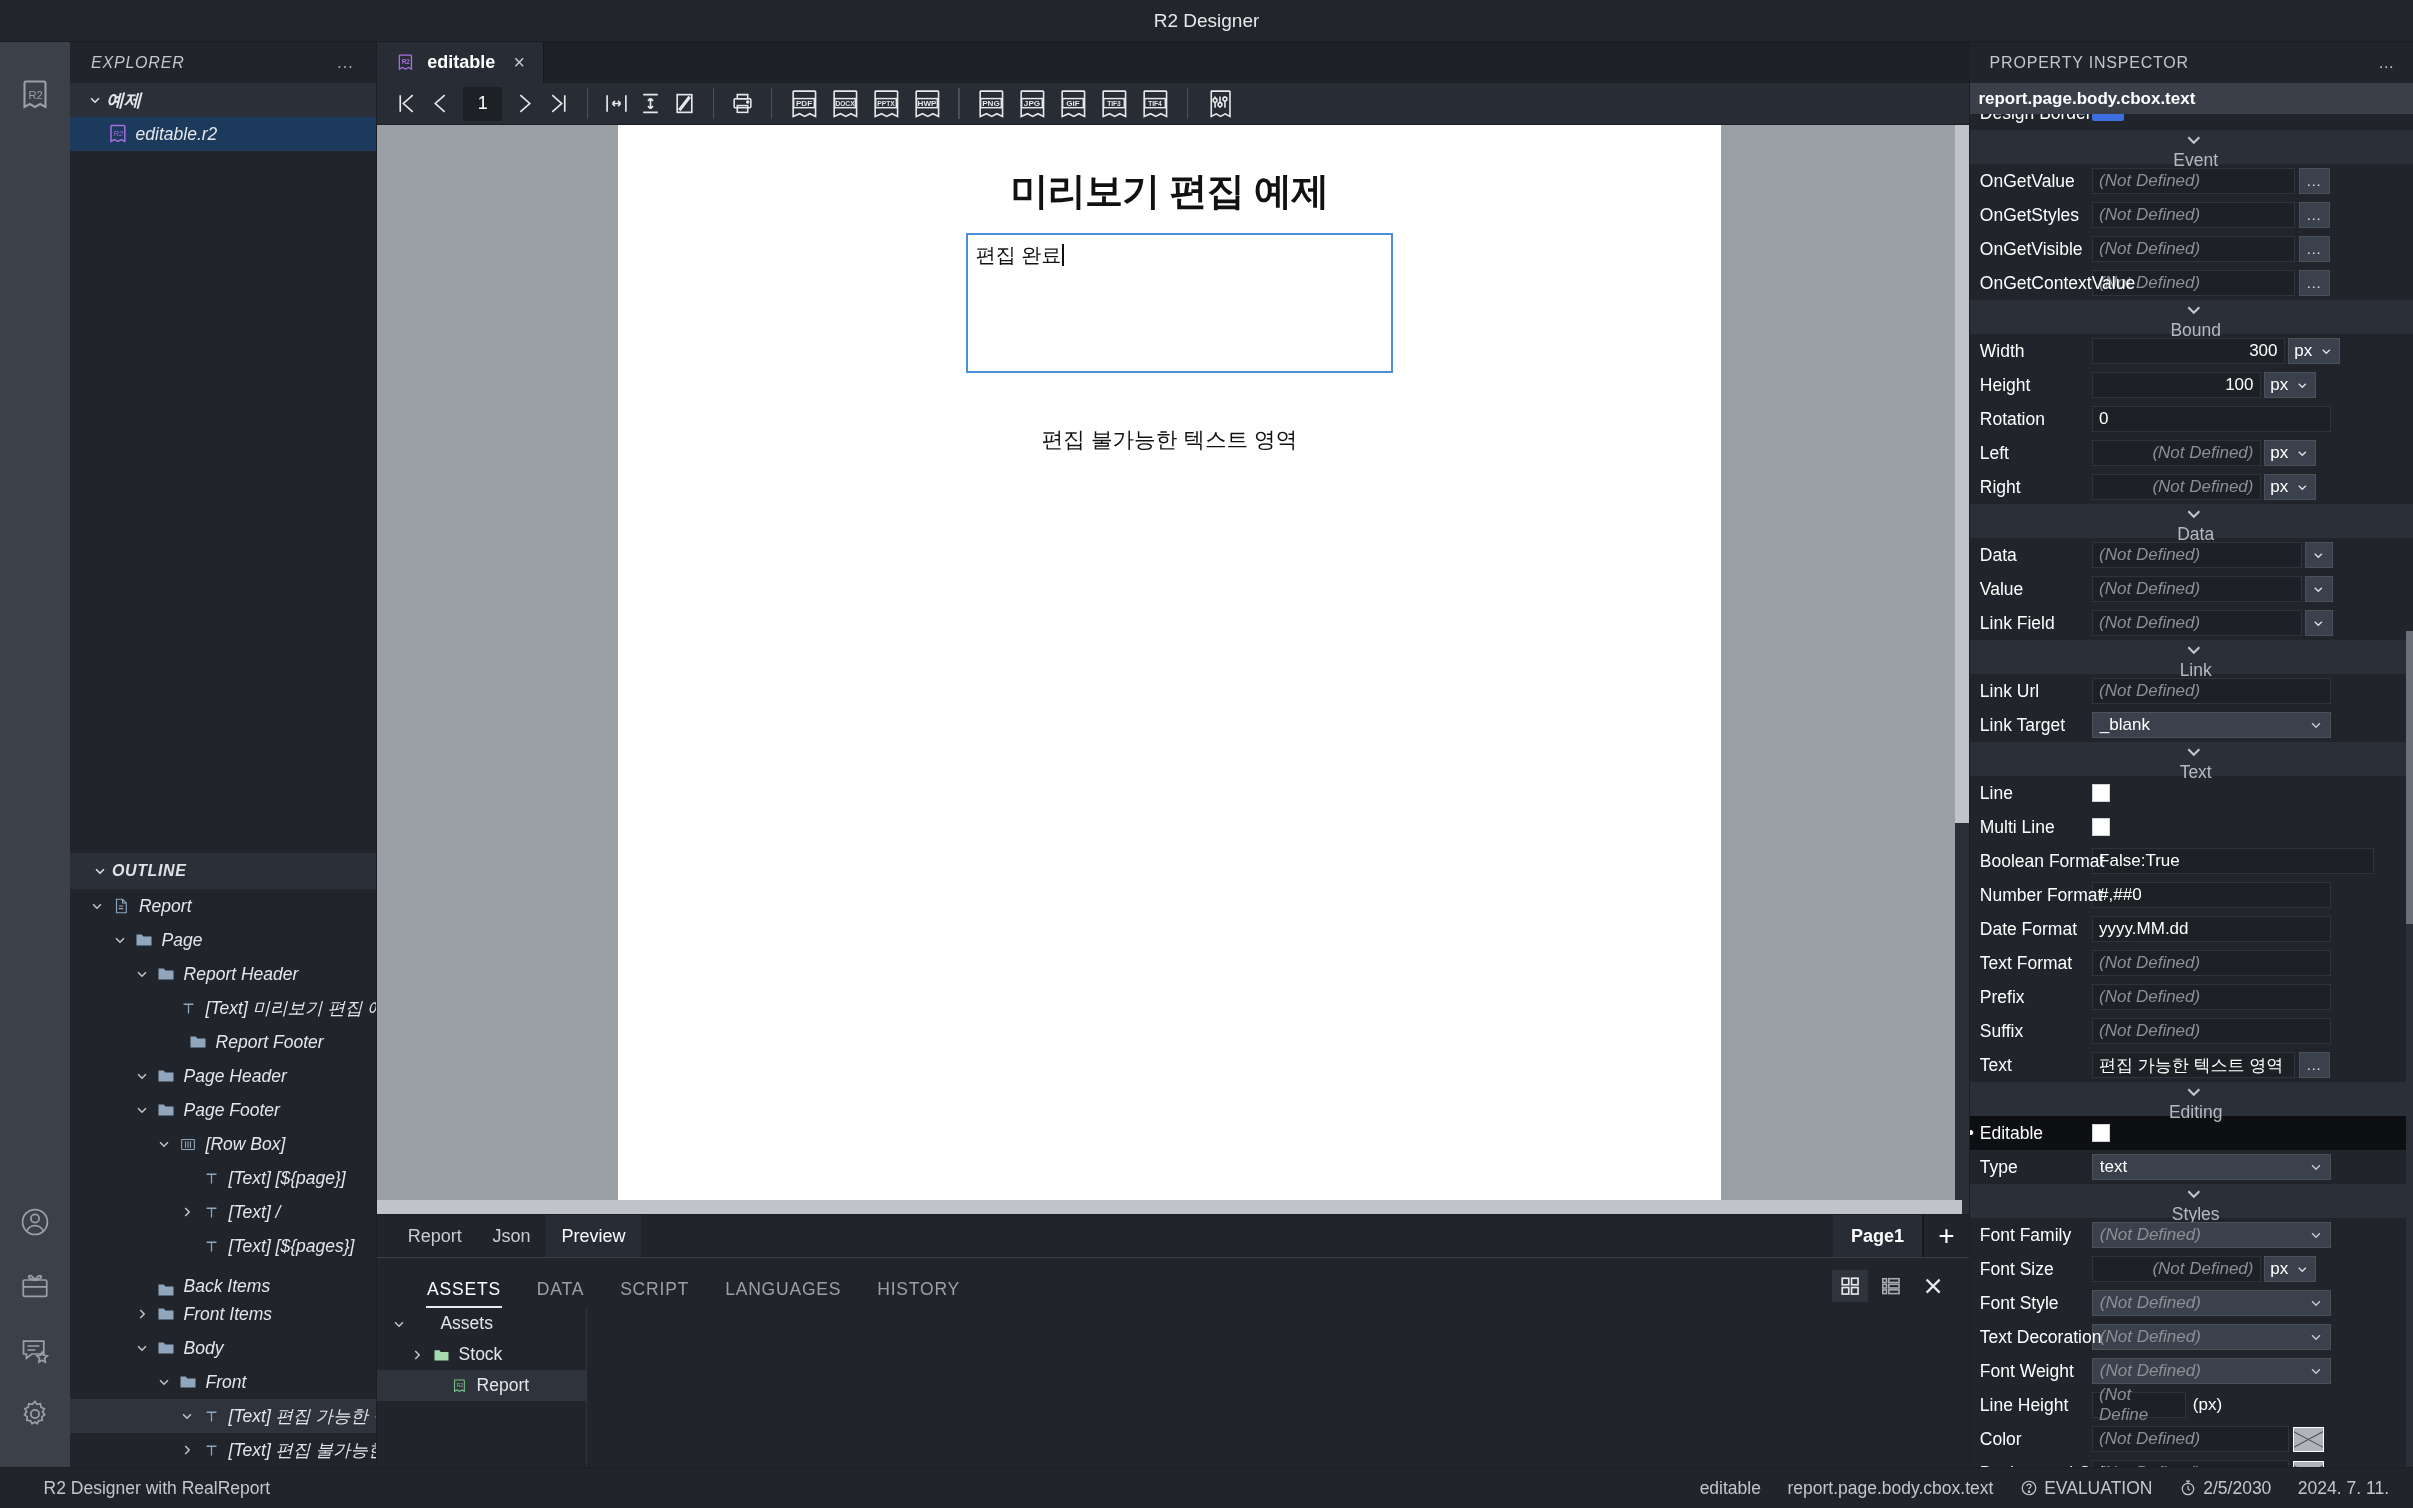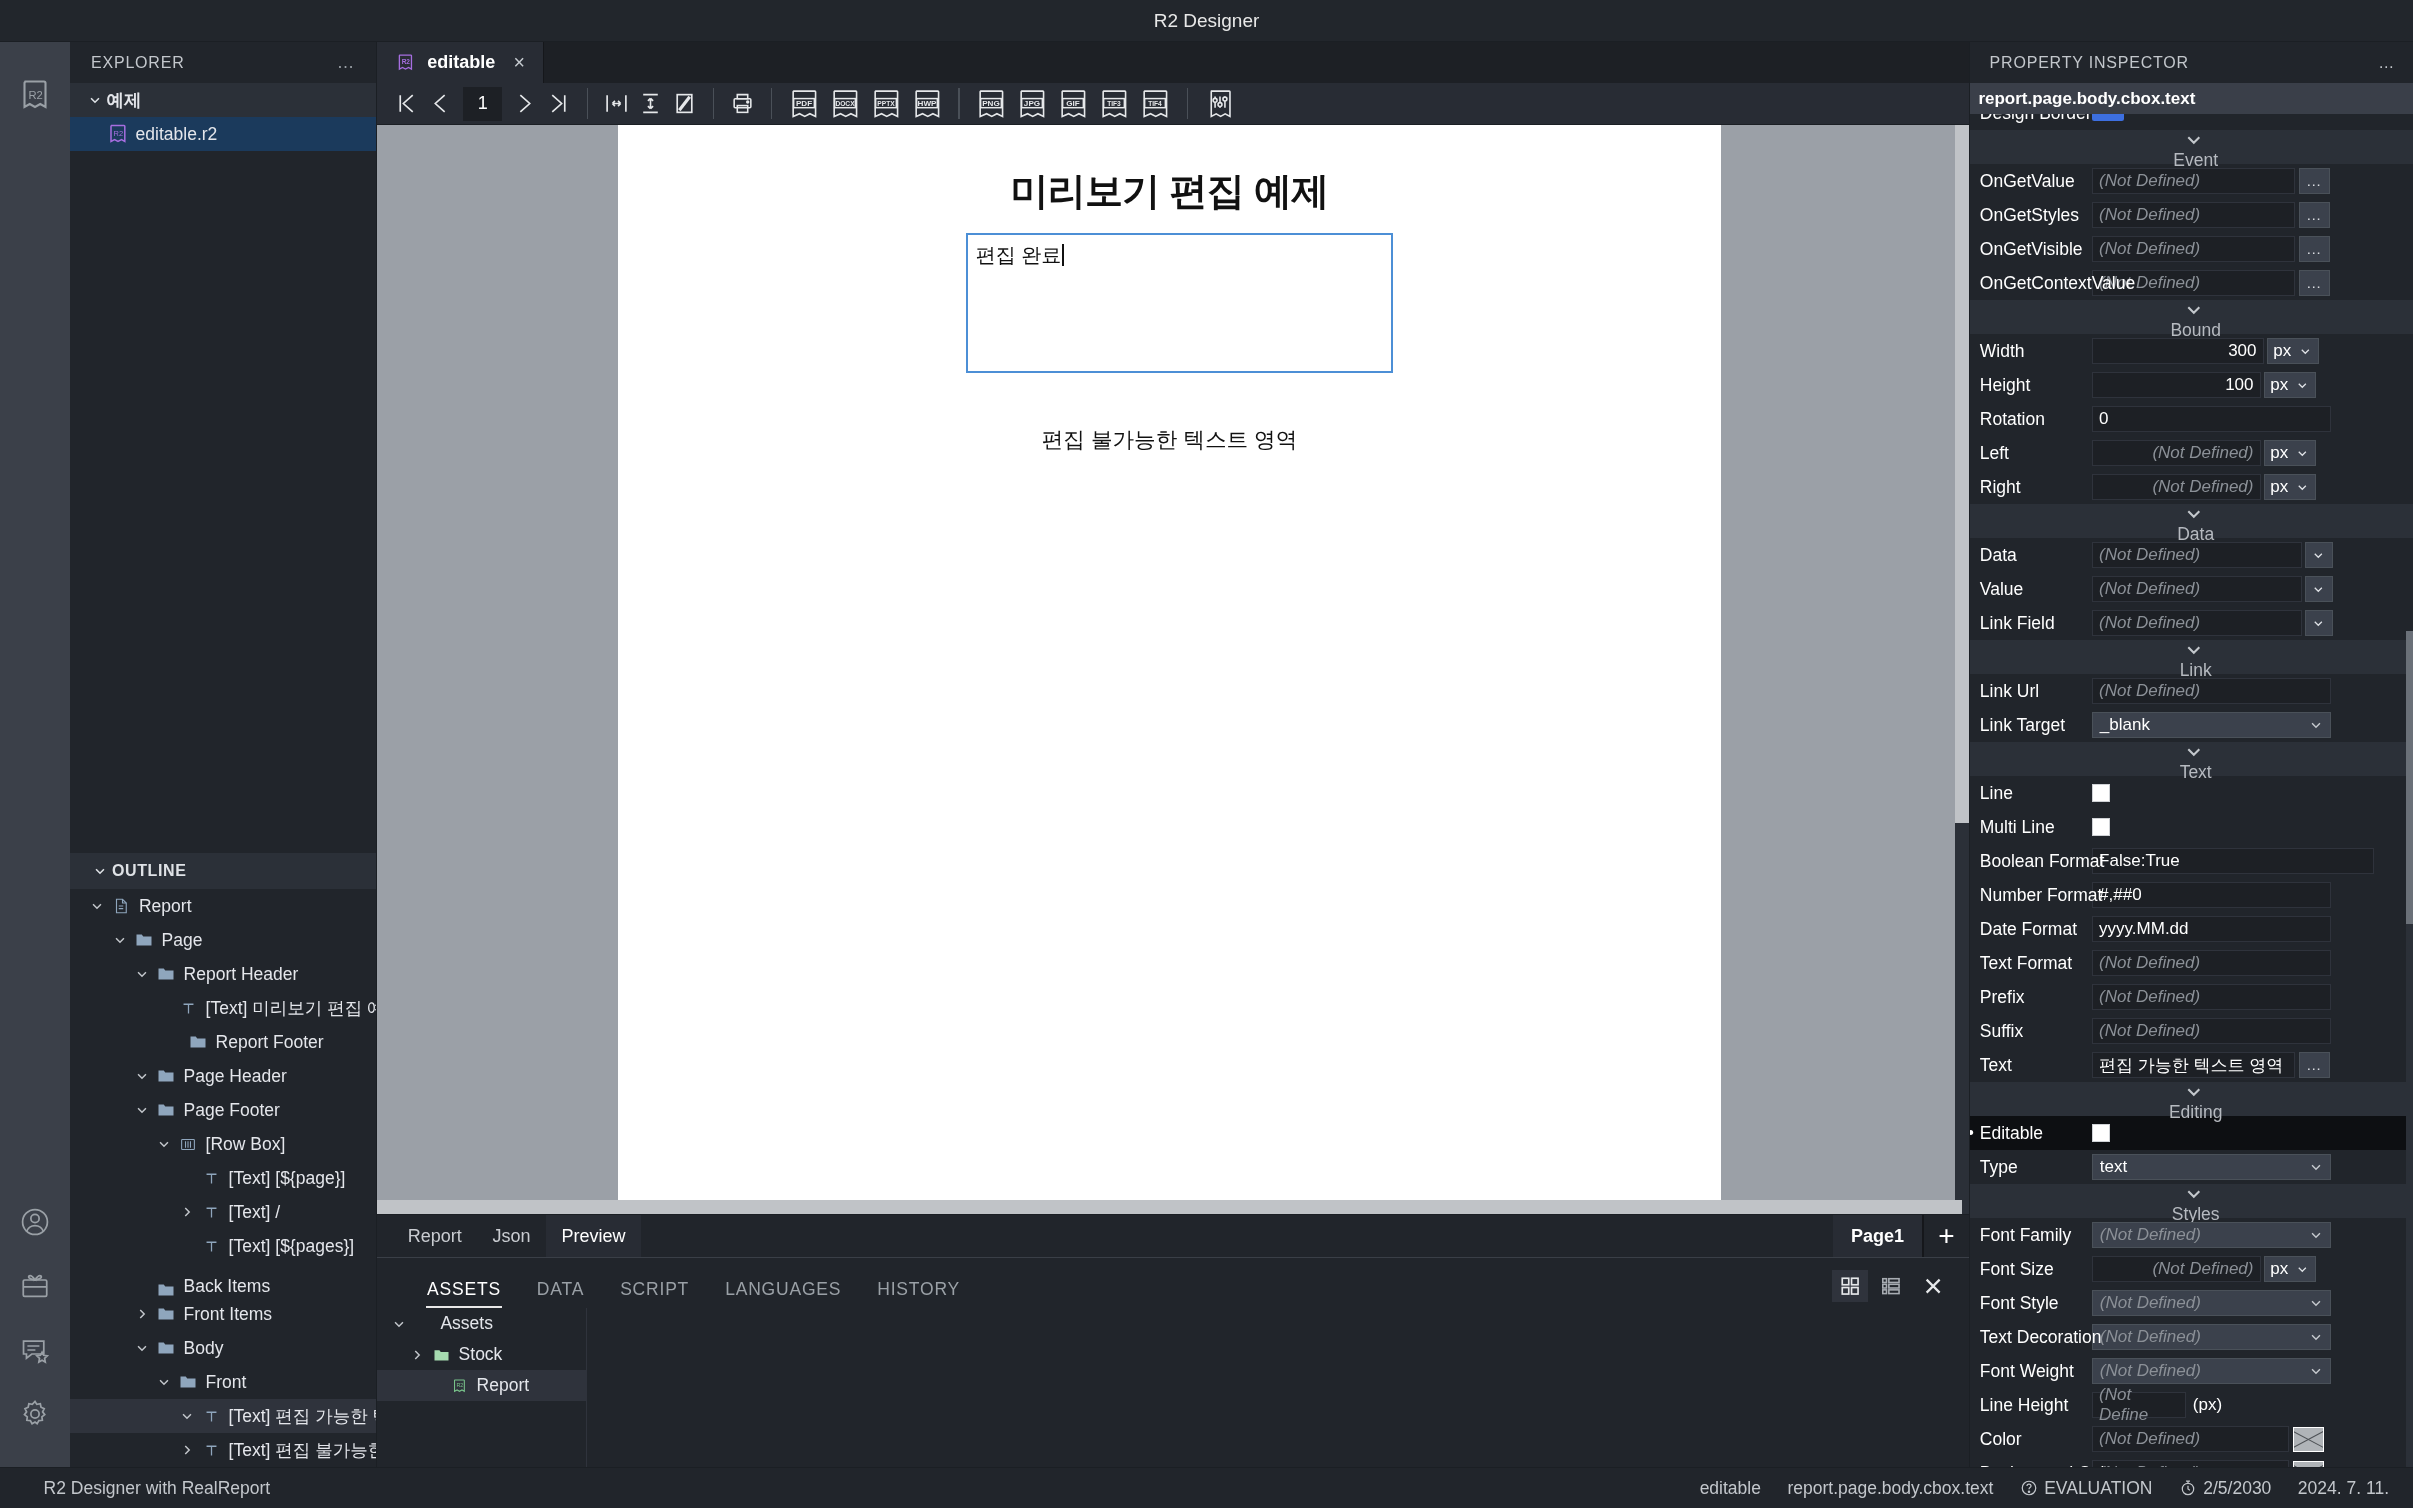"EXPLORER" .sidebar { font-style: none -> italic }
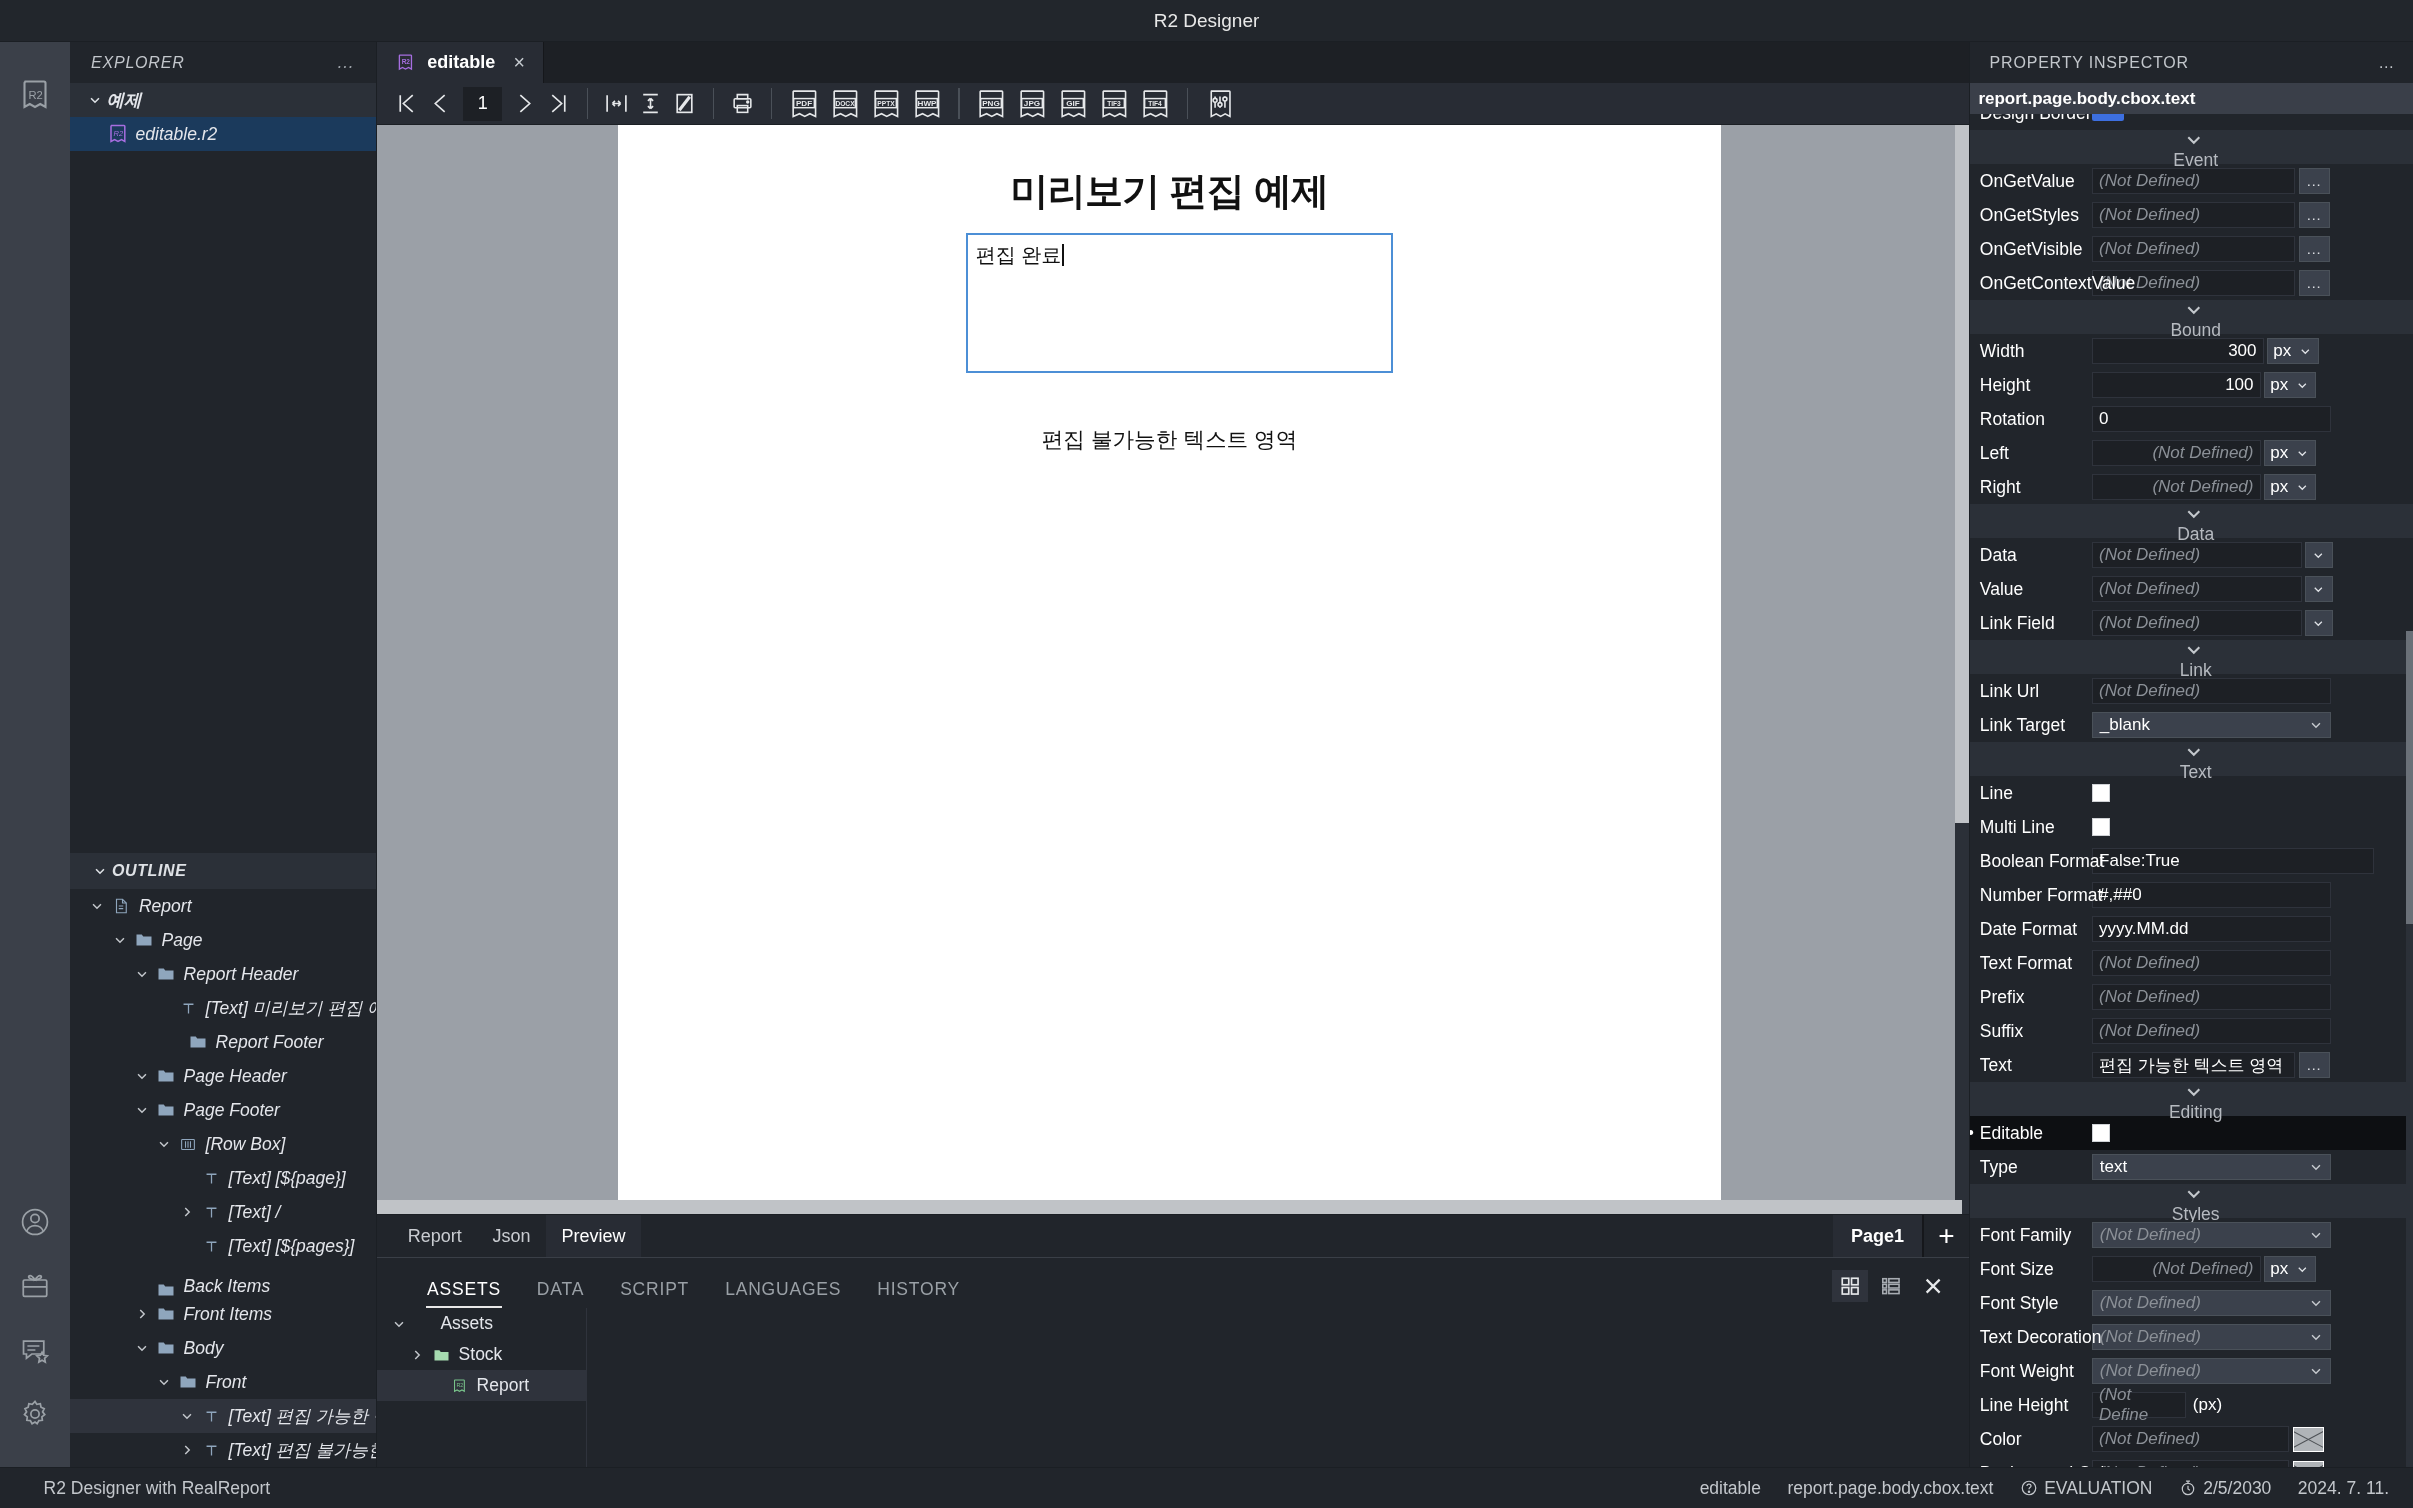"300" span.pf { width: 172px -> 193px }
